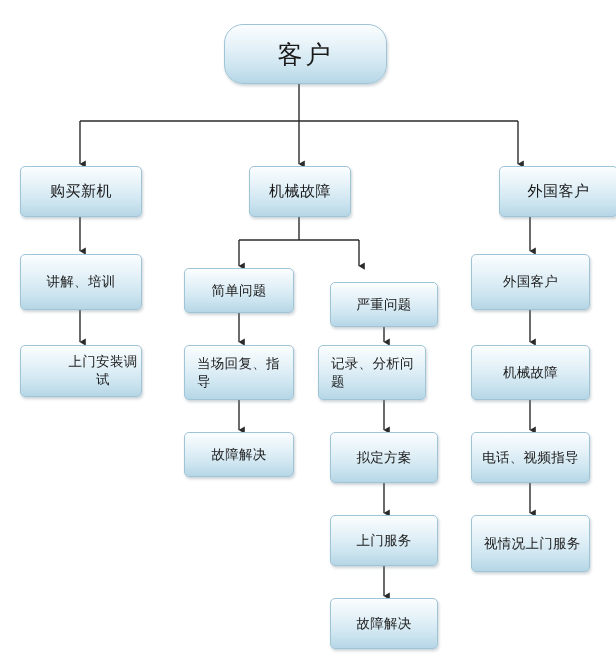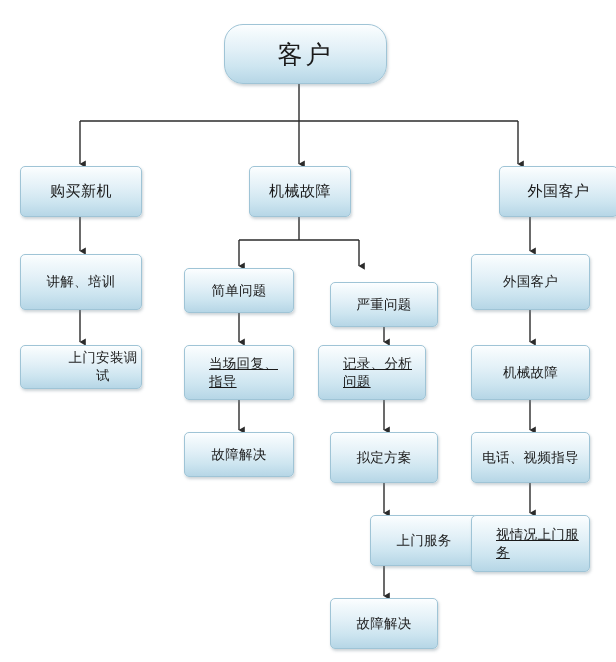"上门安装调试" div.node { height: 44px -> 52px }
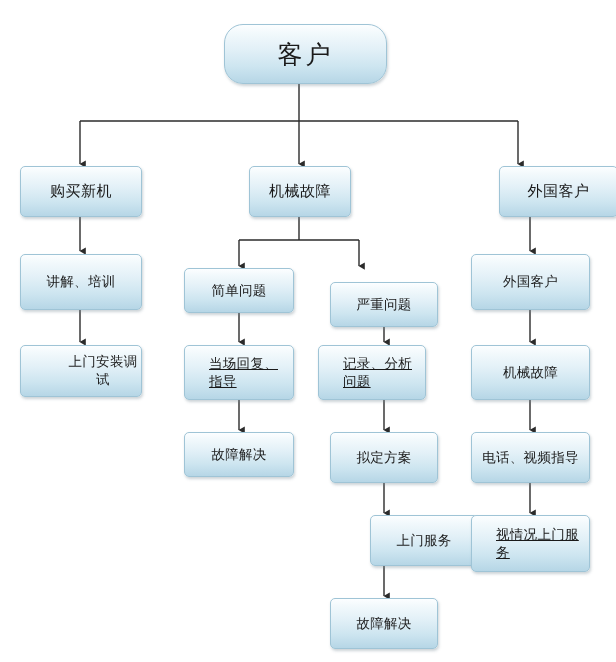"当场回复、指导" .node.left .txt { padding-left: 24px -> 12px; text-decoration: underline -> none }
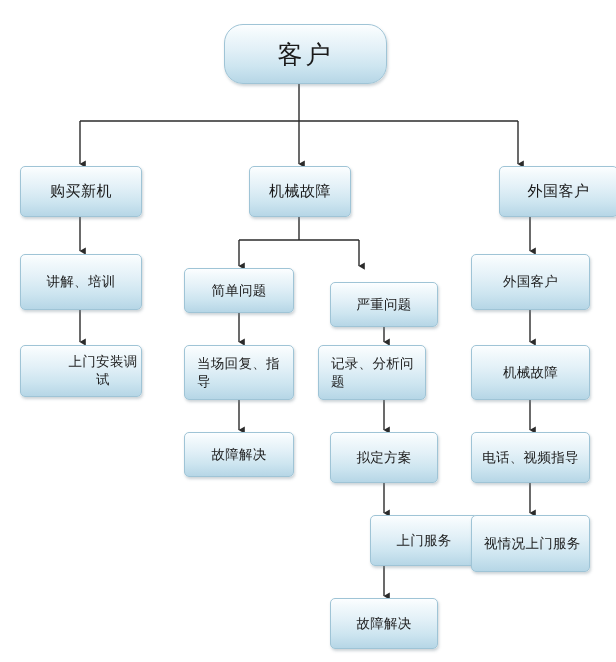"上门服务" div.node { margin-left: 40px -> none }
